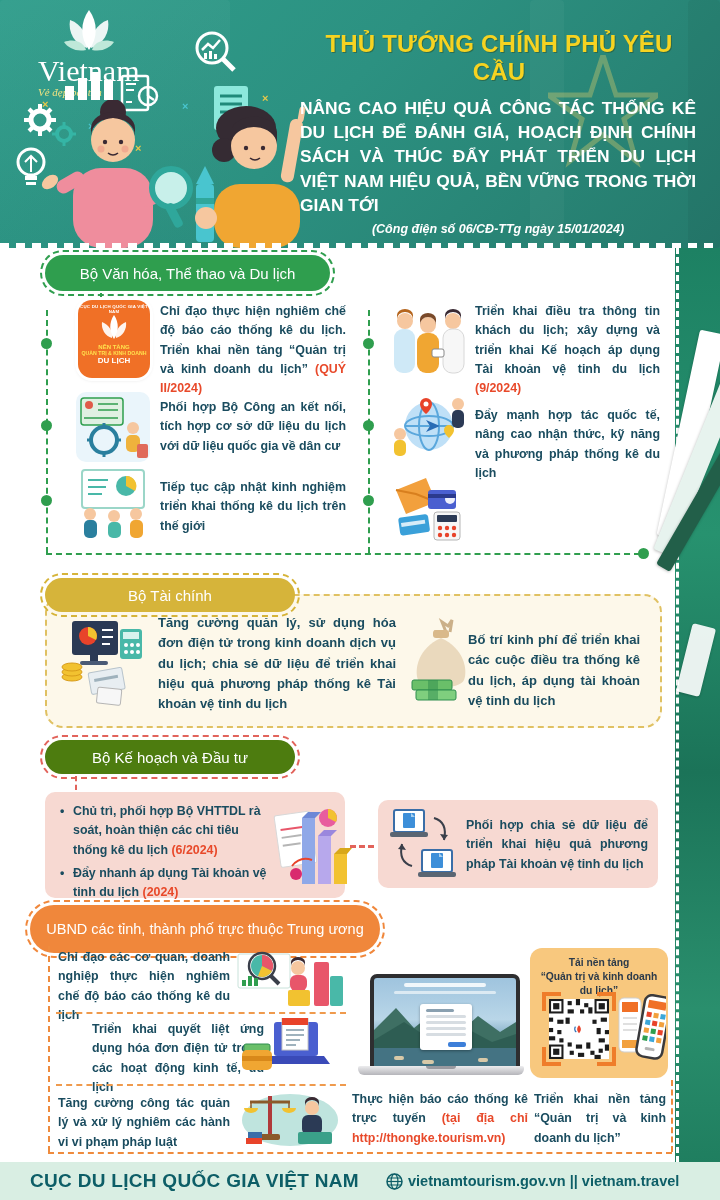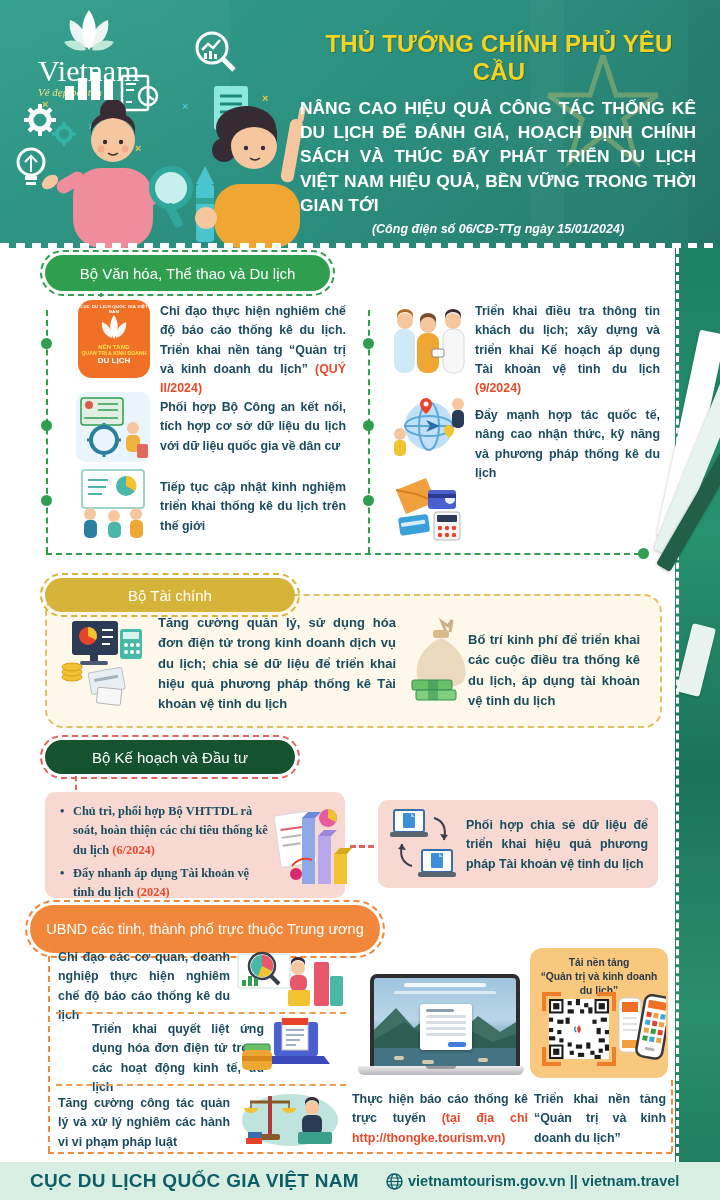"Bộ Kế hoạch và Đầu" div.badge { background: #14532d -> #4d7c0f }
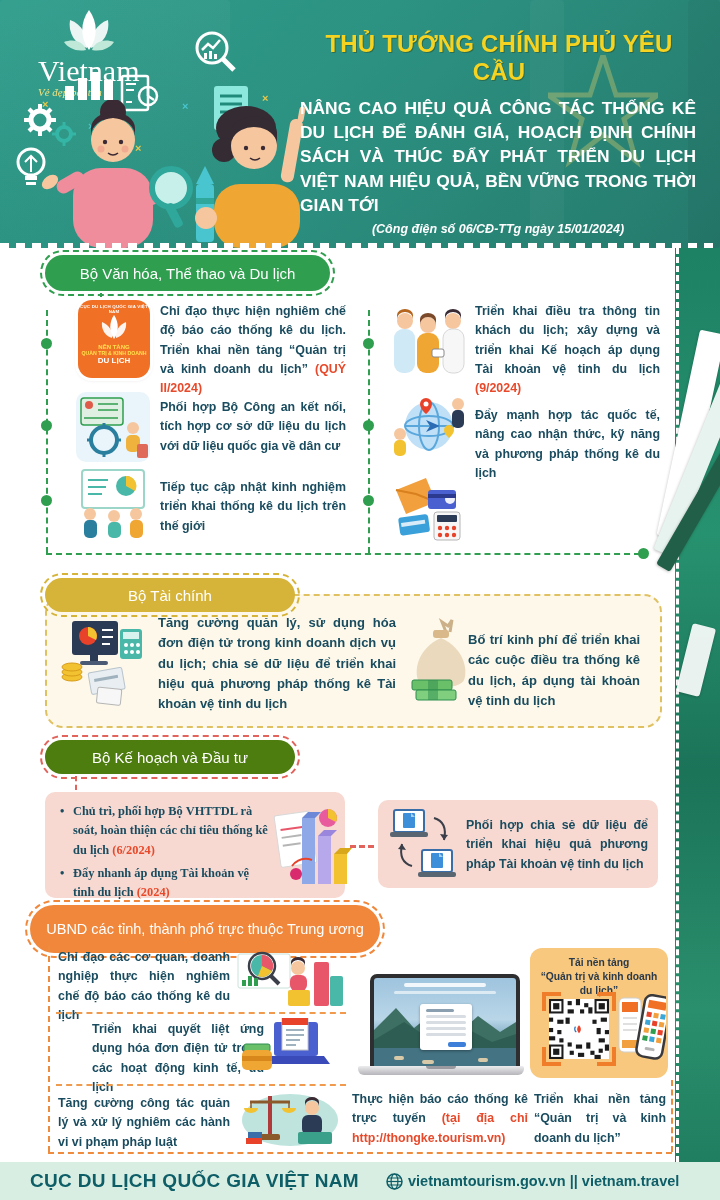"Chủ trì, phối hợp Bộ" .bullet { font-family: Liberation Serif, serif -> none }
